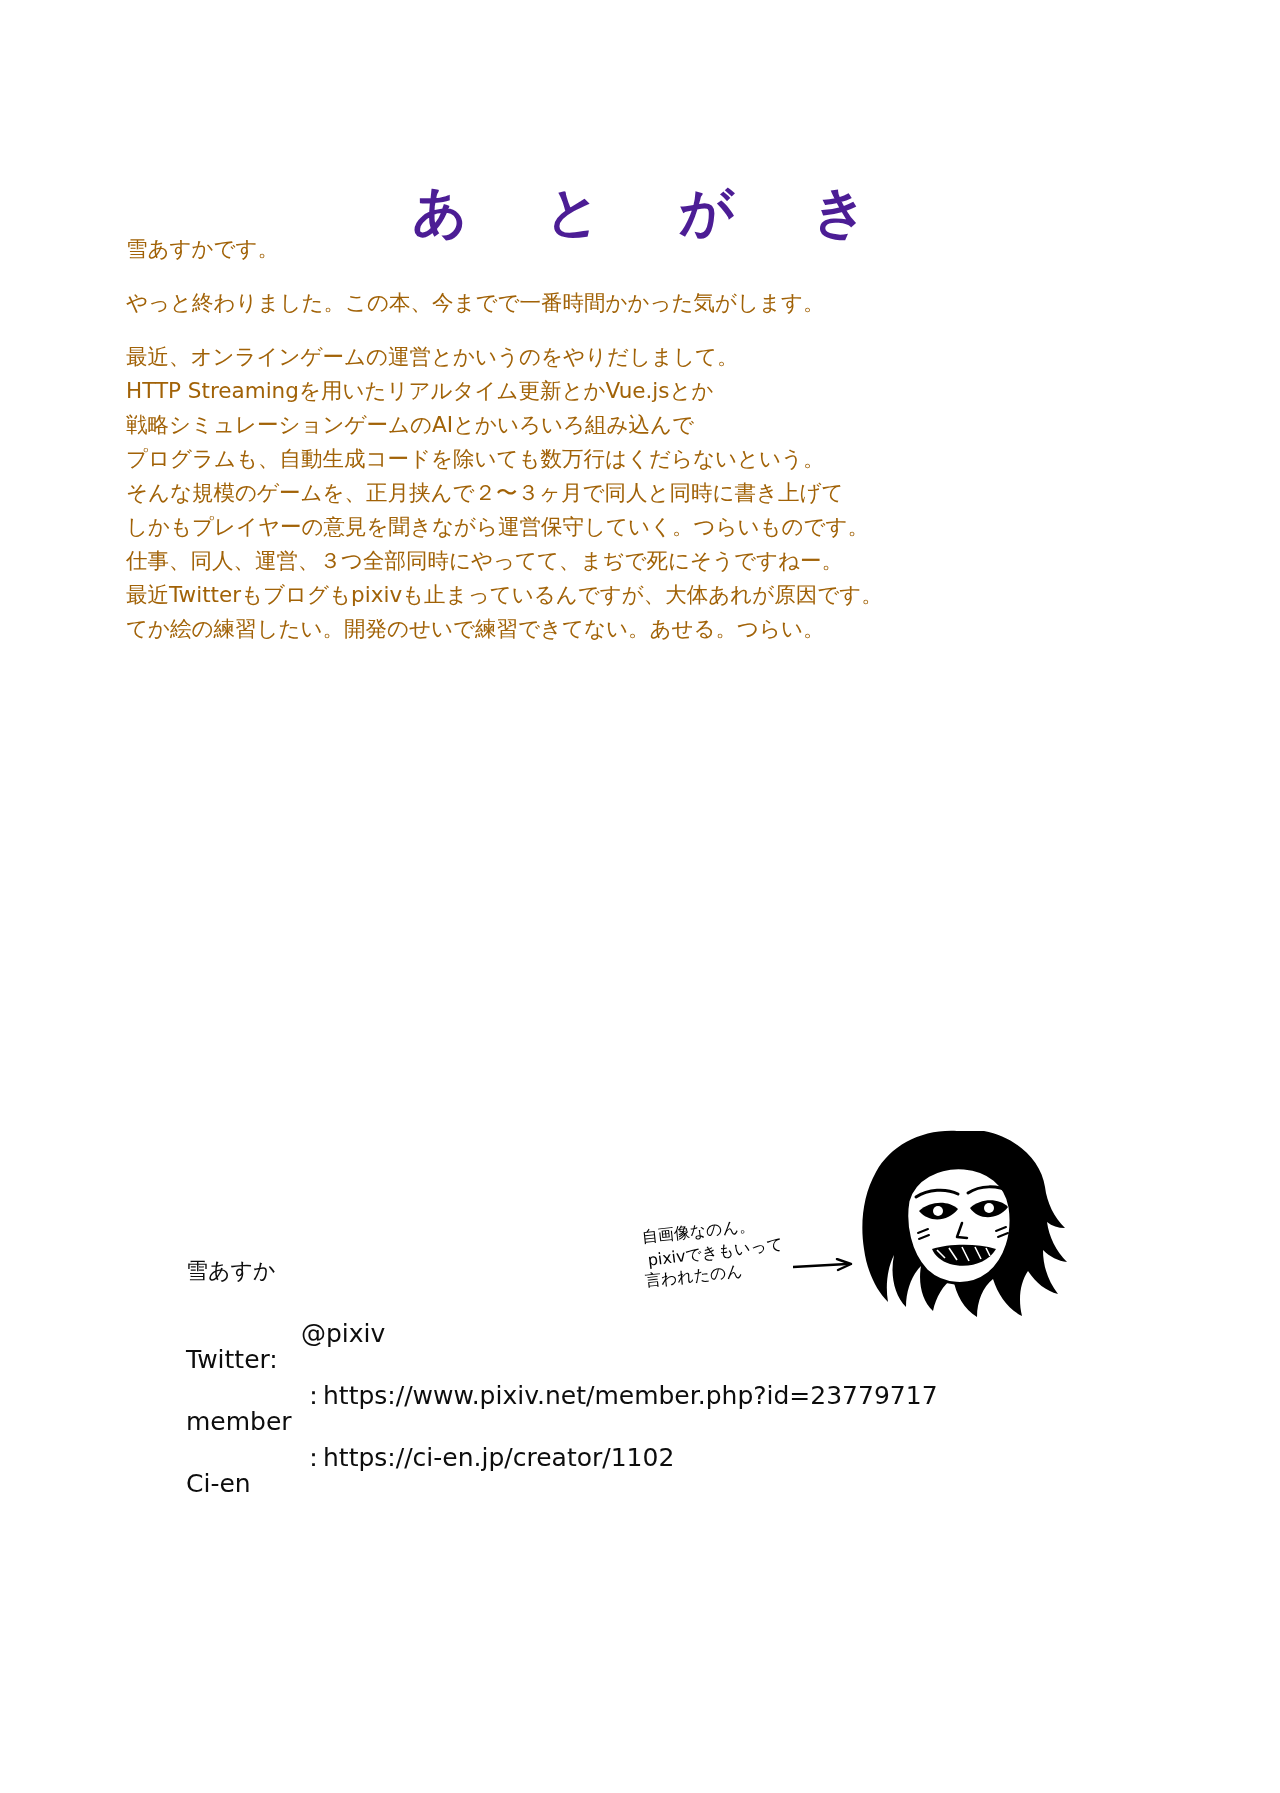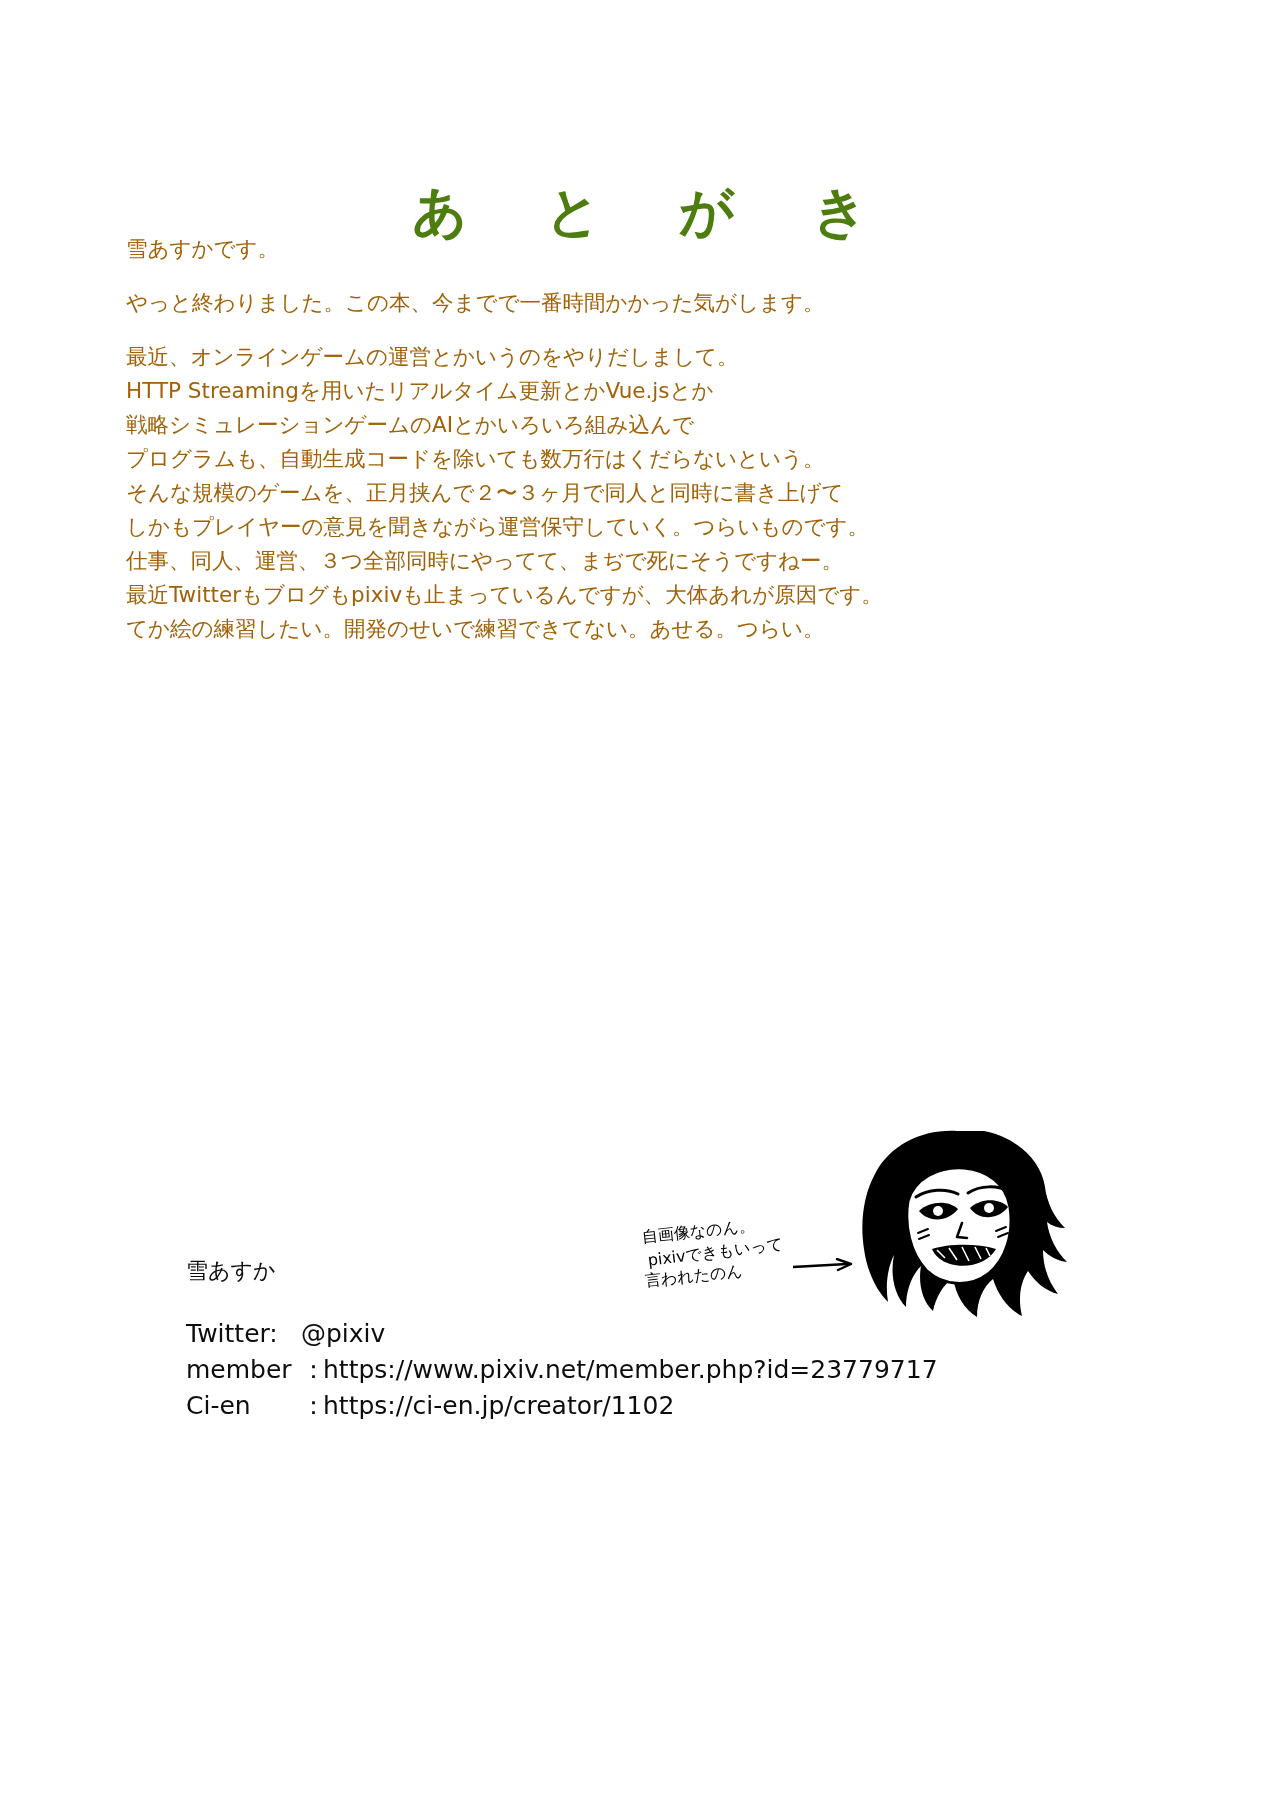"あ と が き" .title { color: #4d7c0f -> #4c1d95 }
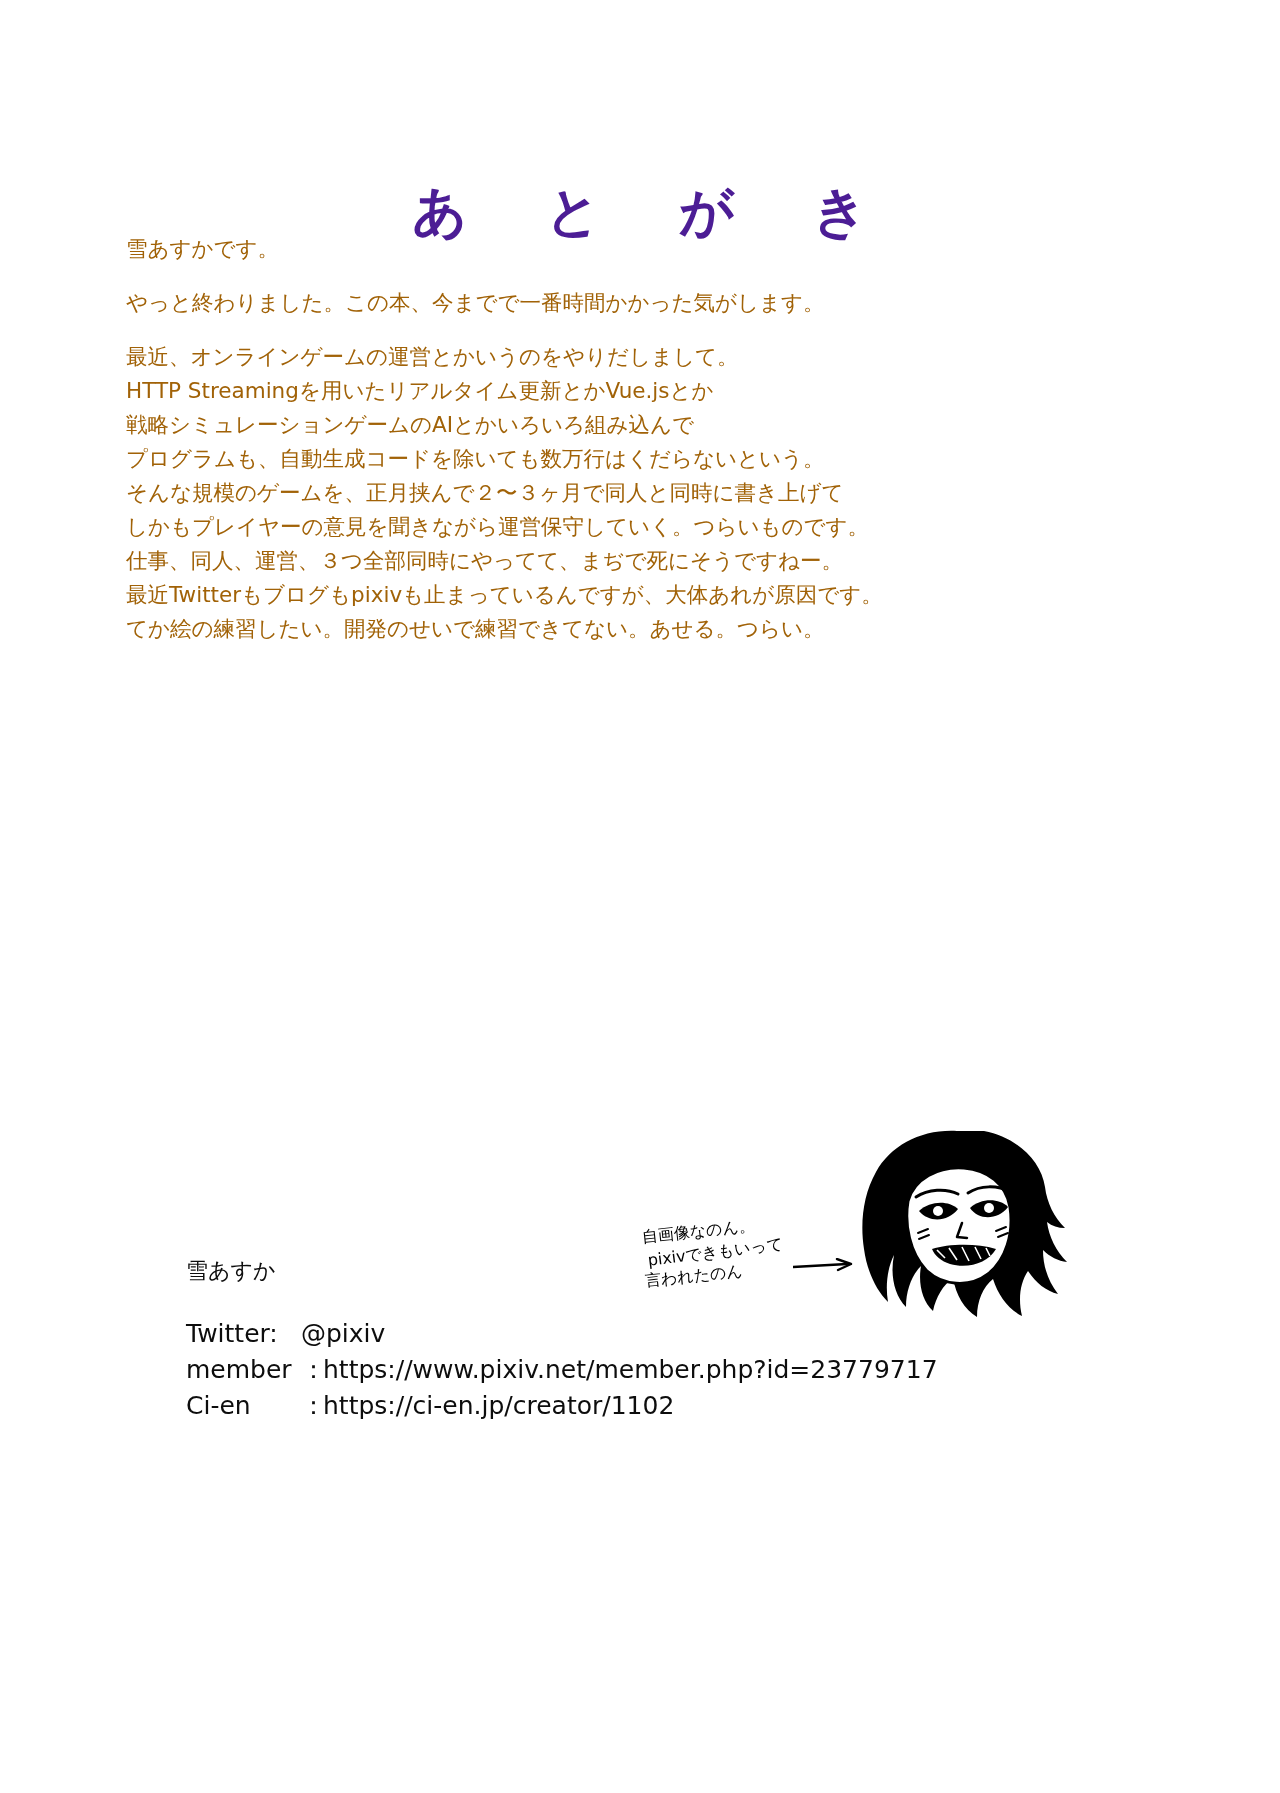"Twitter:" .contact-label { margin-top: none -> 26px }
